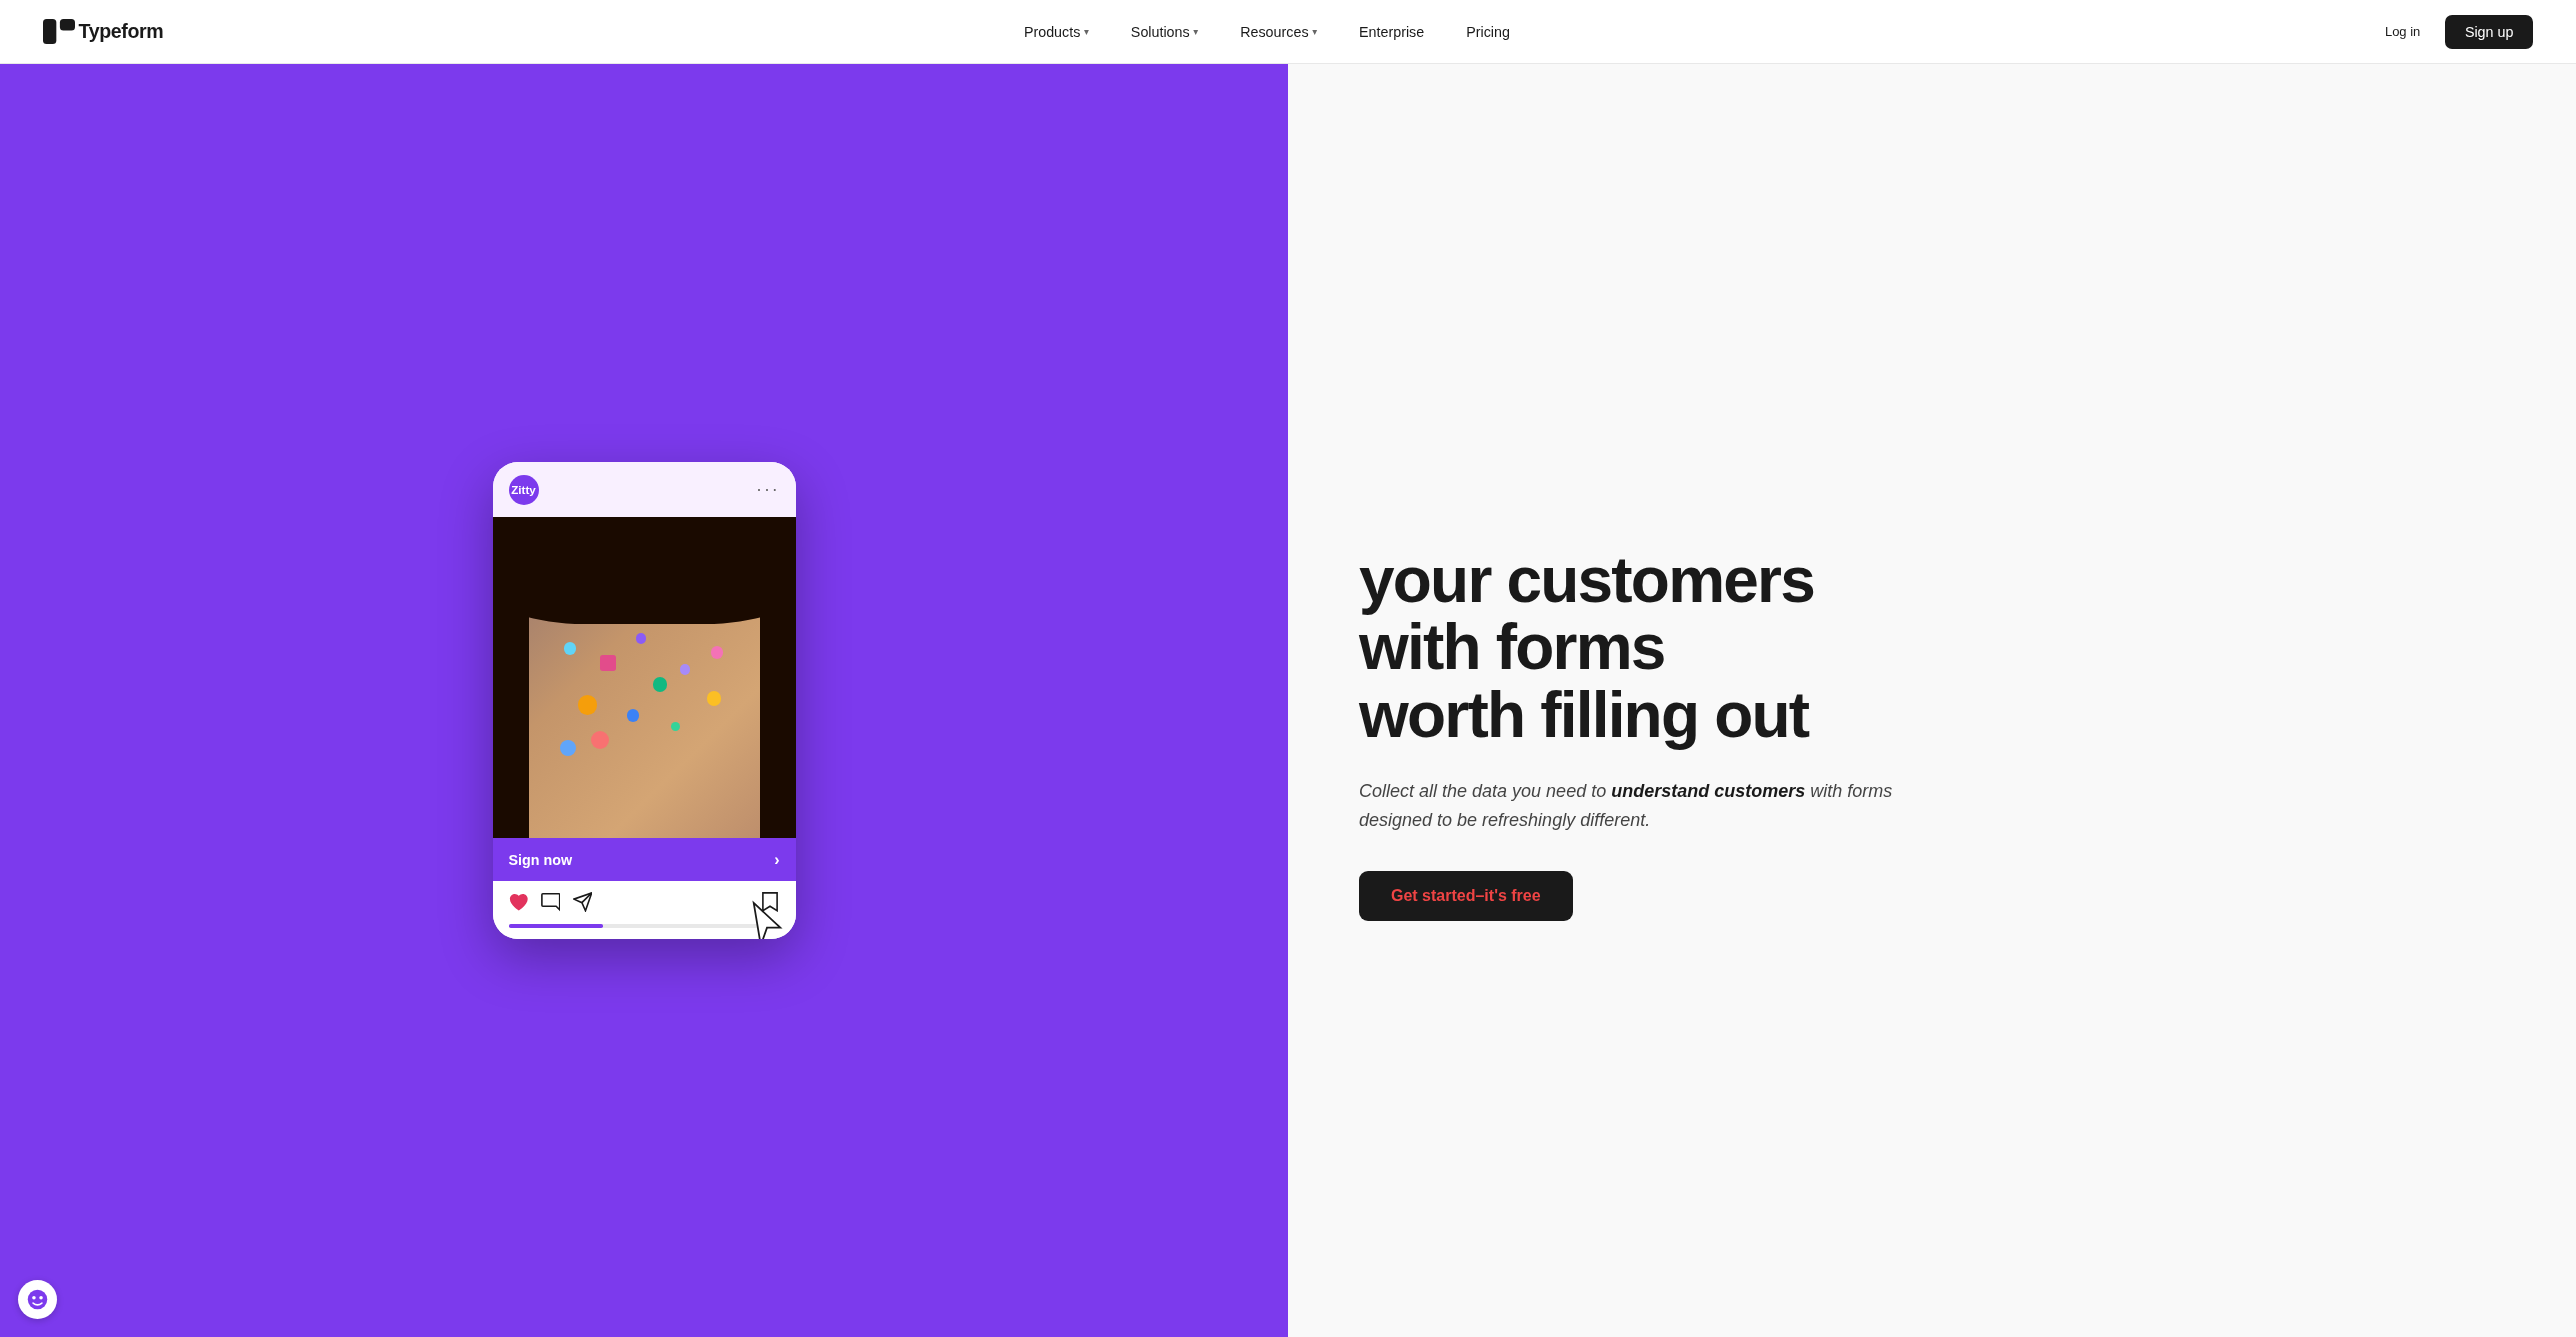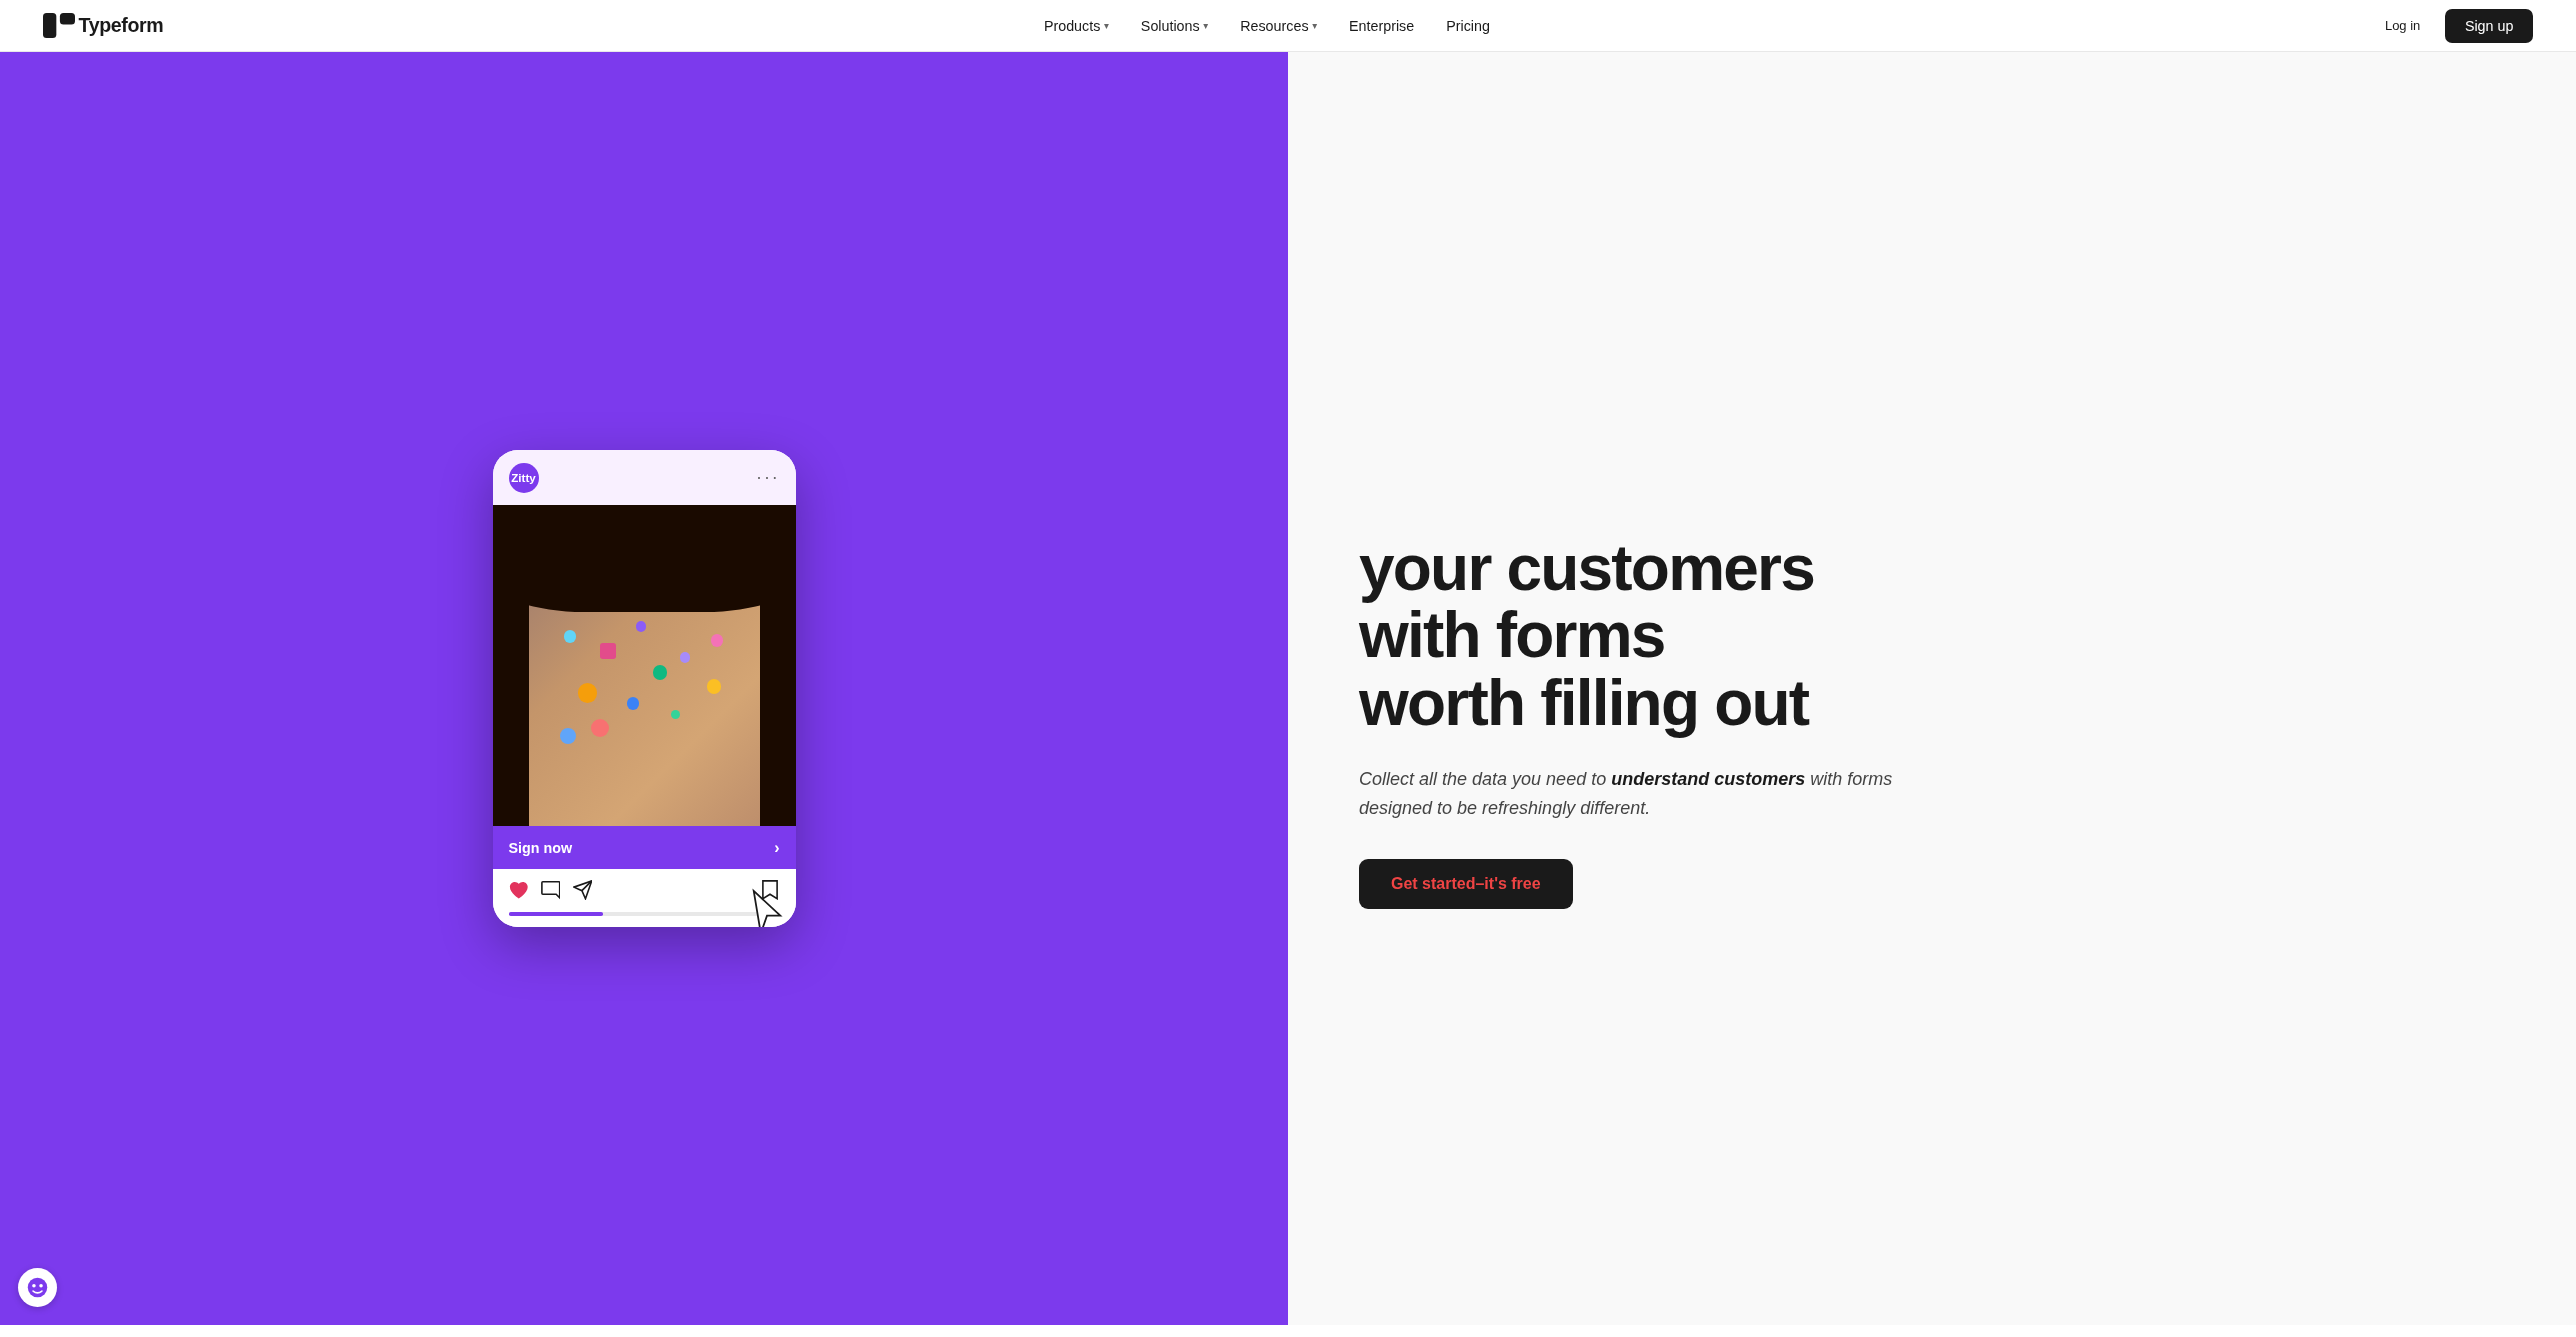"Typeform" .navbar { height: 52px -> 64px }
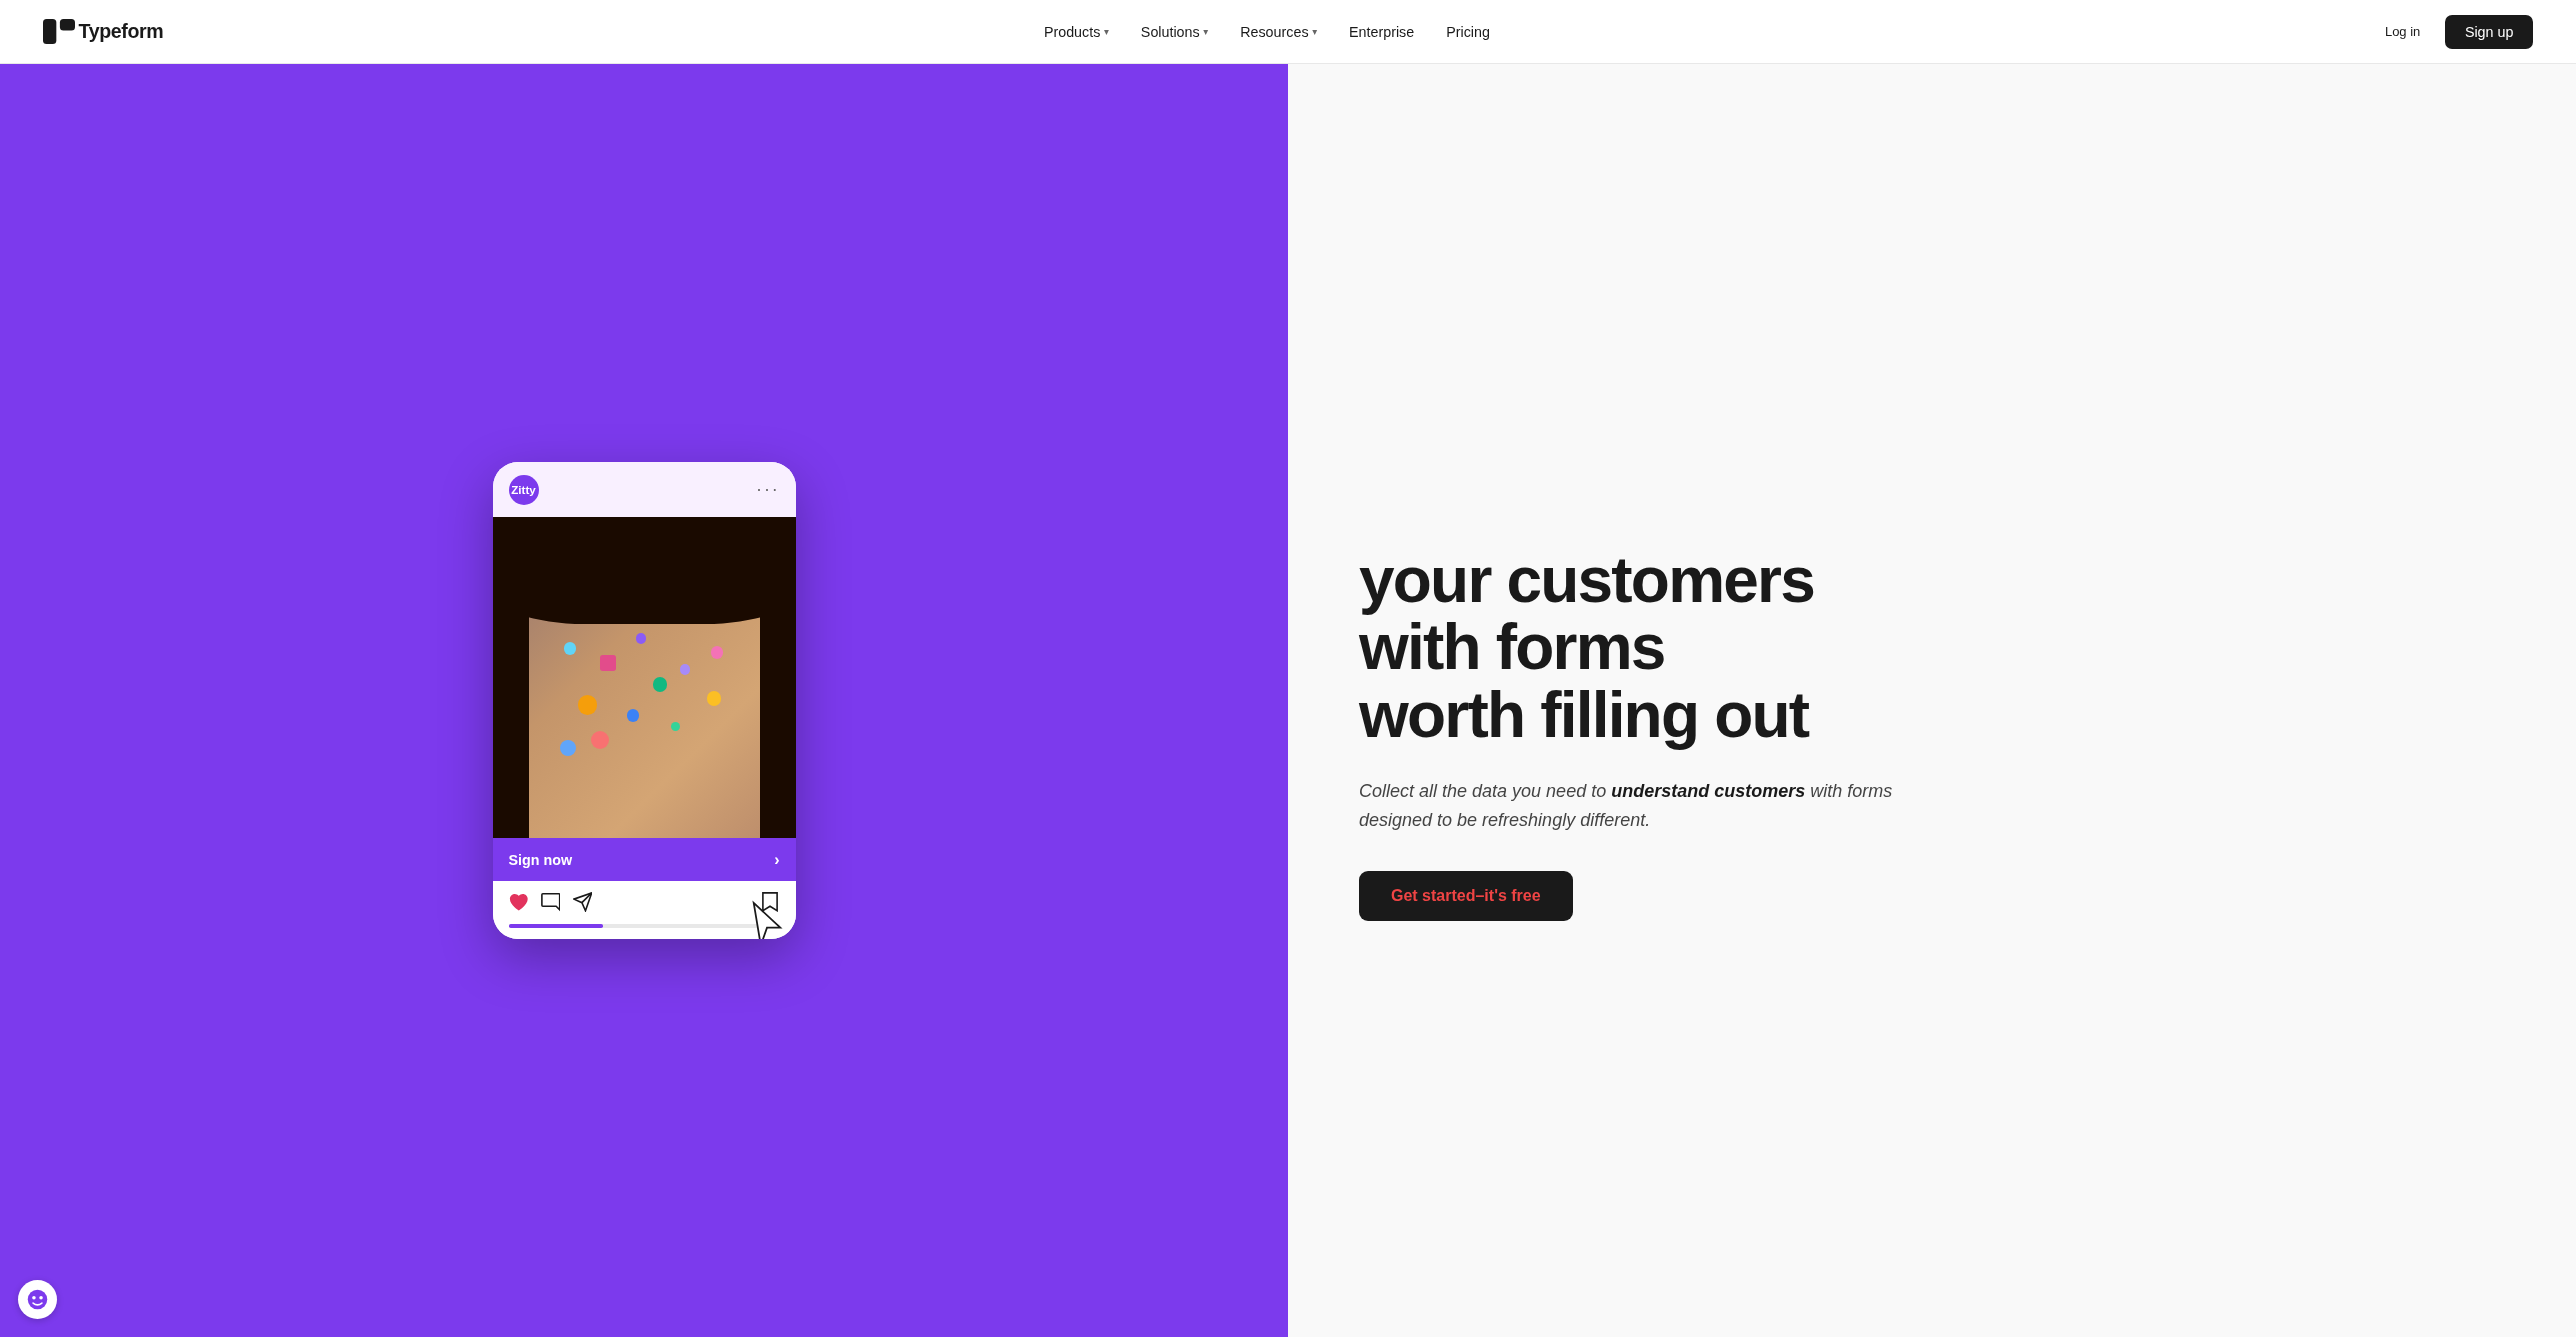"Products" .navbar-nav { gap: 7px -> 17px }
